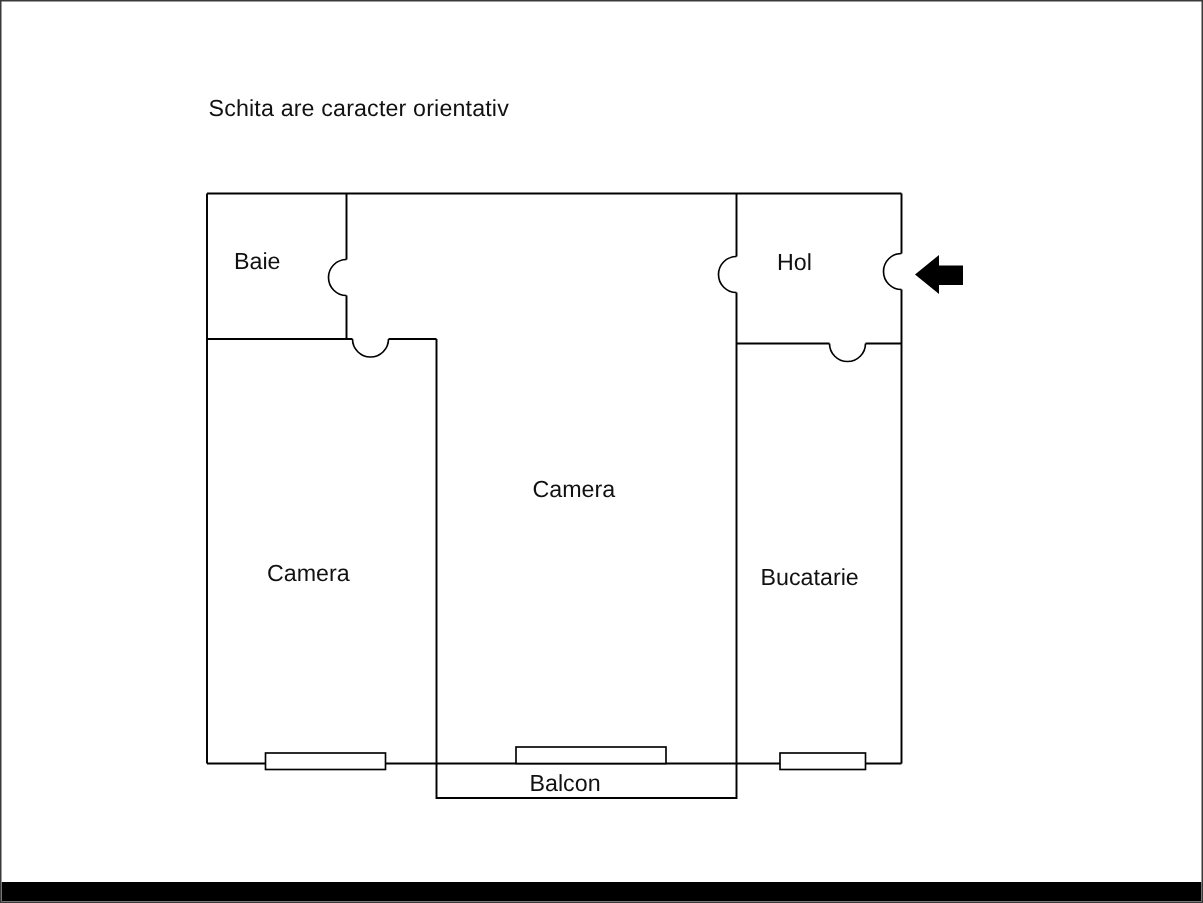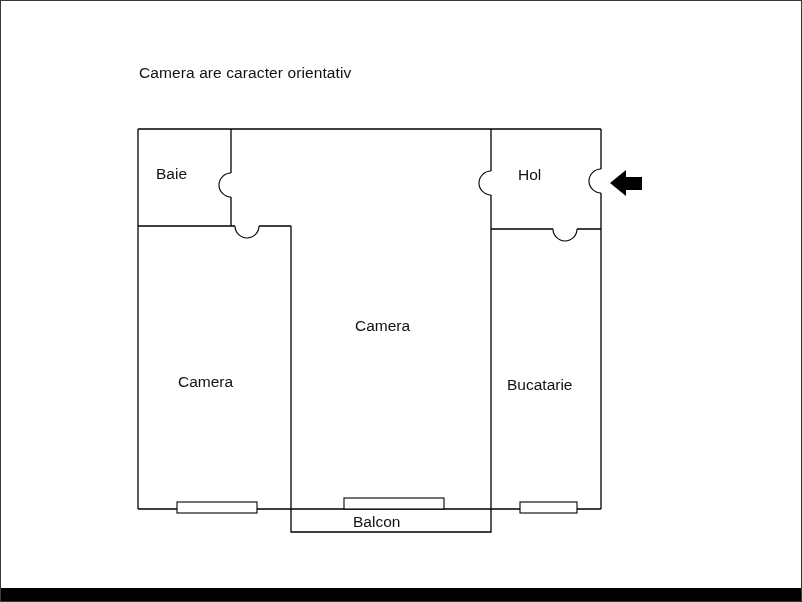"Camera are caracter orientativ" div.title { text: Camera -> Schita }
